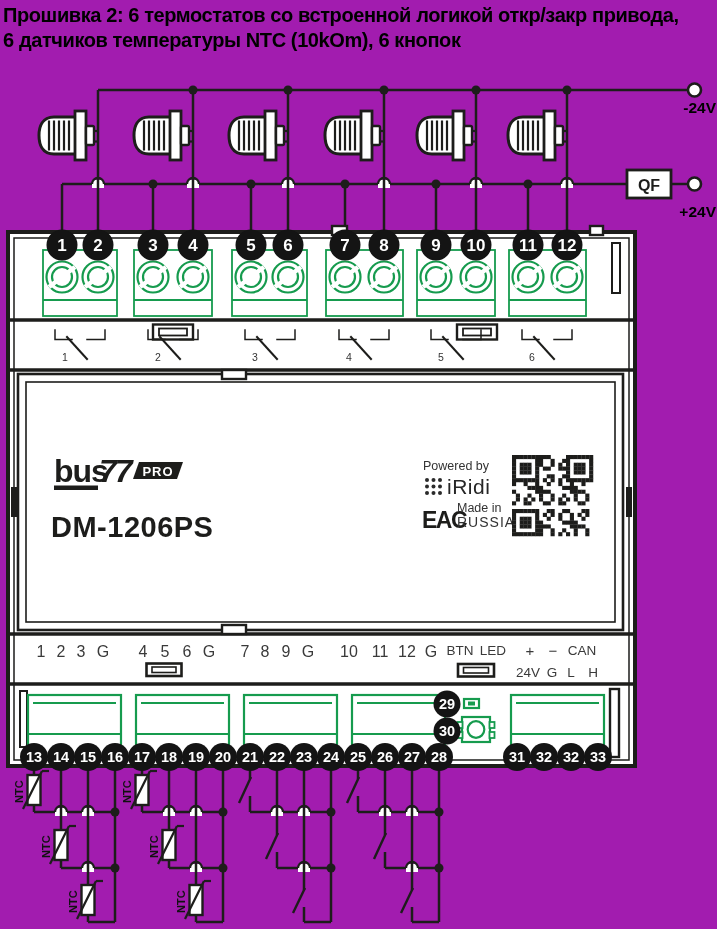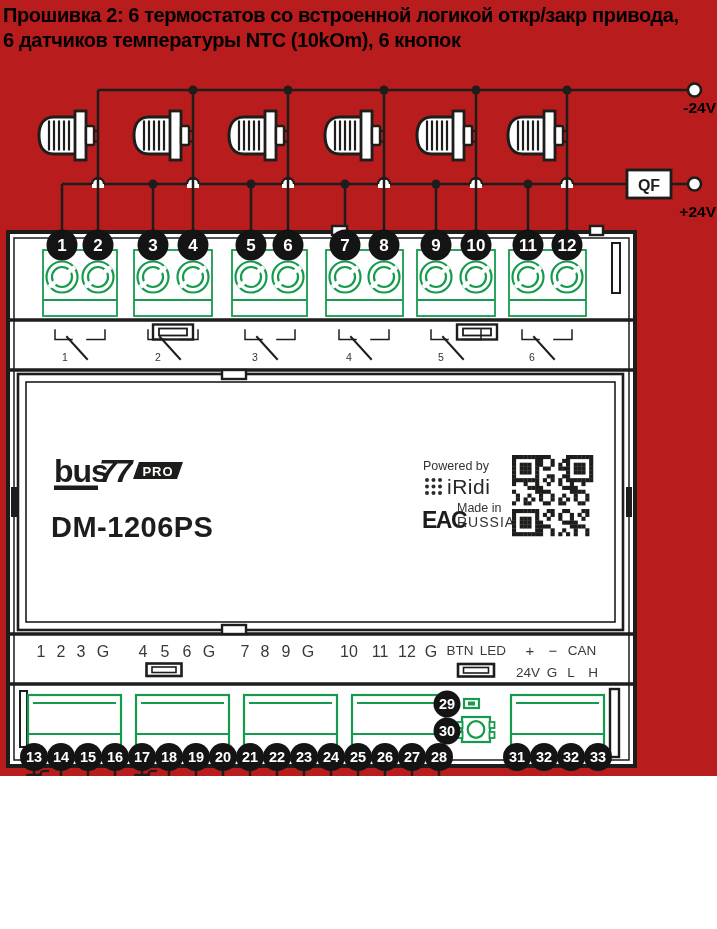"Прошивка 2: 6 термостатов со" .stage { background: #b91c1c -> #a21caf; height: 776px -> 929px }
